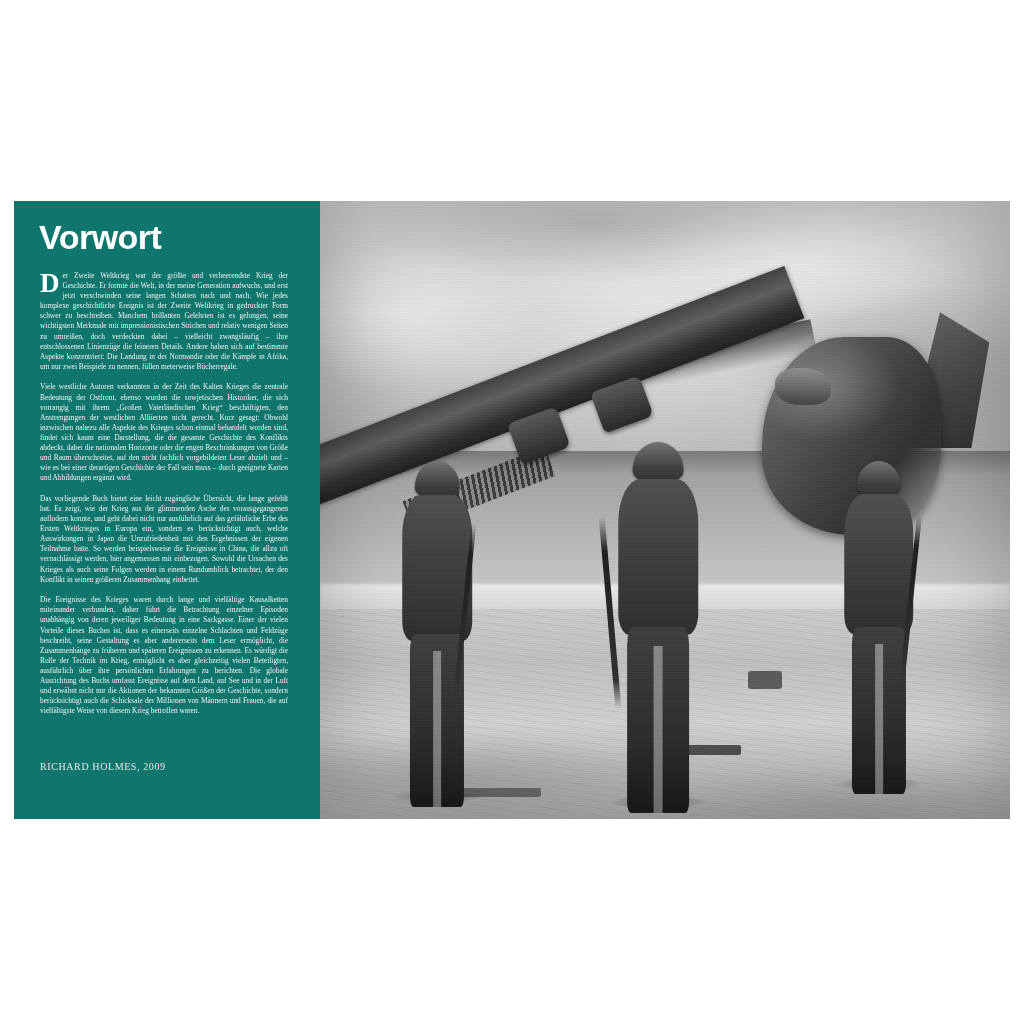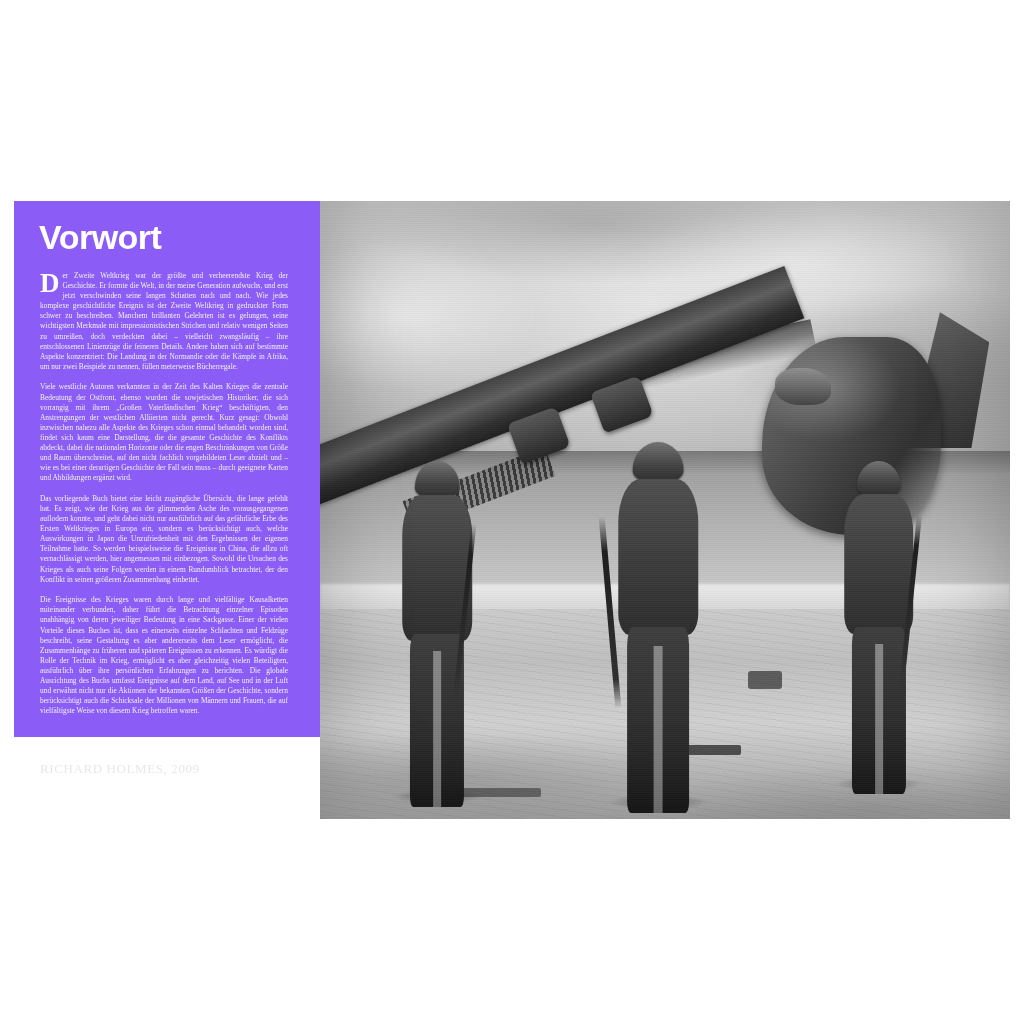"Vorwort" .left-page { background: #8b5cf6 -> #0f766e; height: 536px -> 618px }
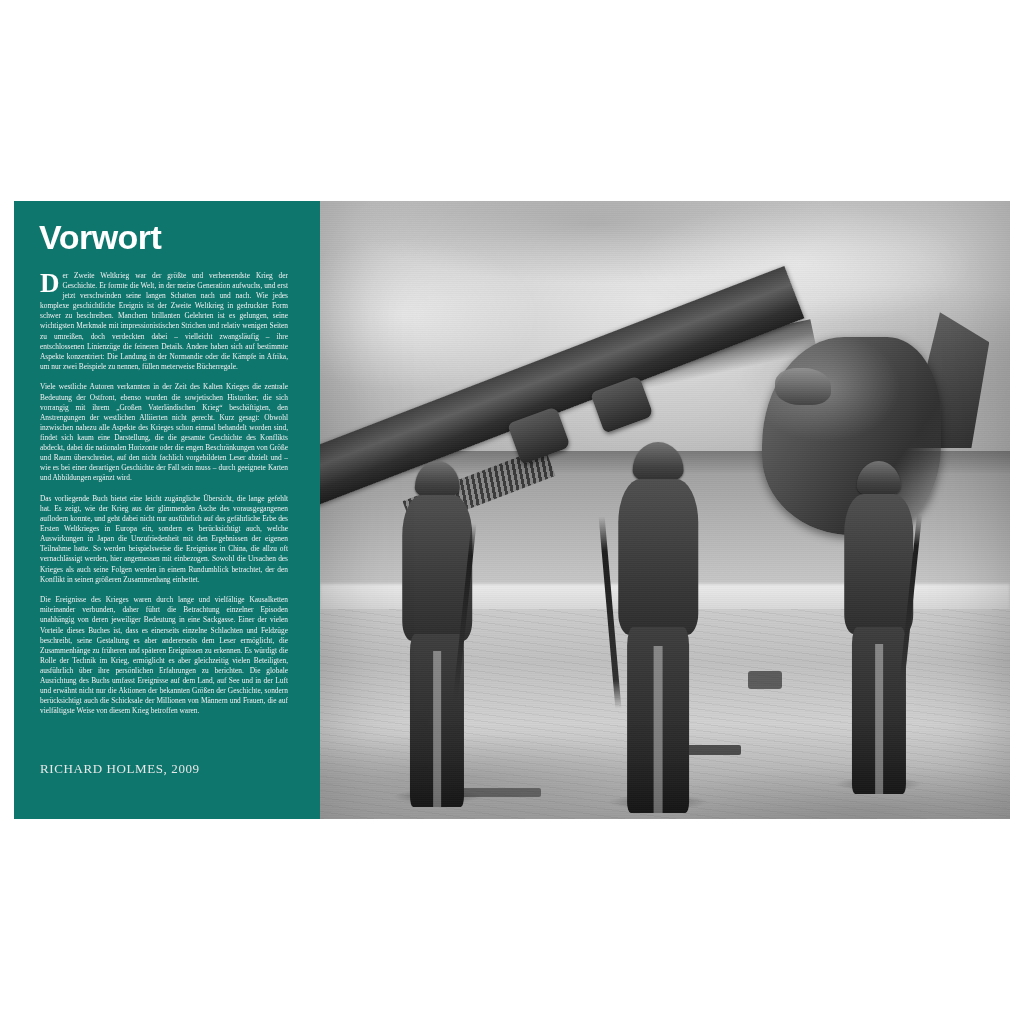"RICHARD HOLMES, 2009" .signature { font-size: 13px -> 10px }
